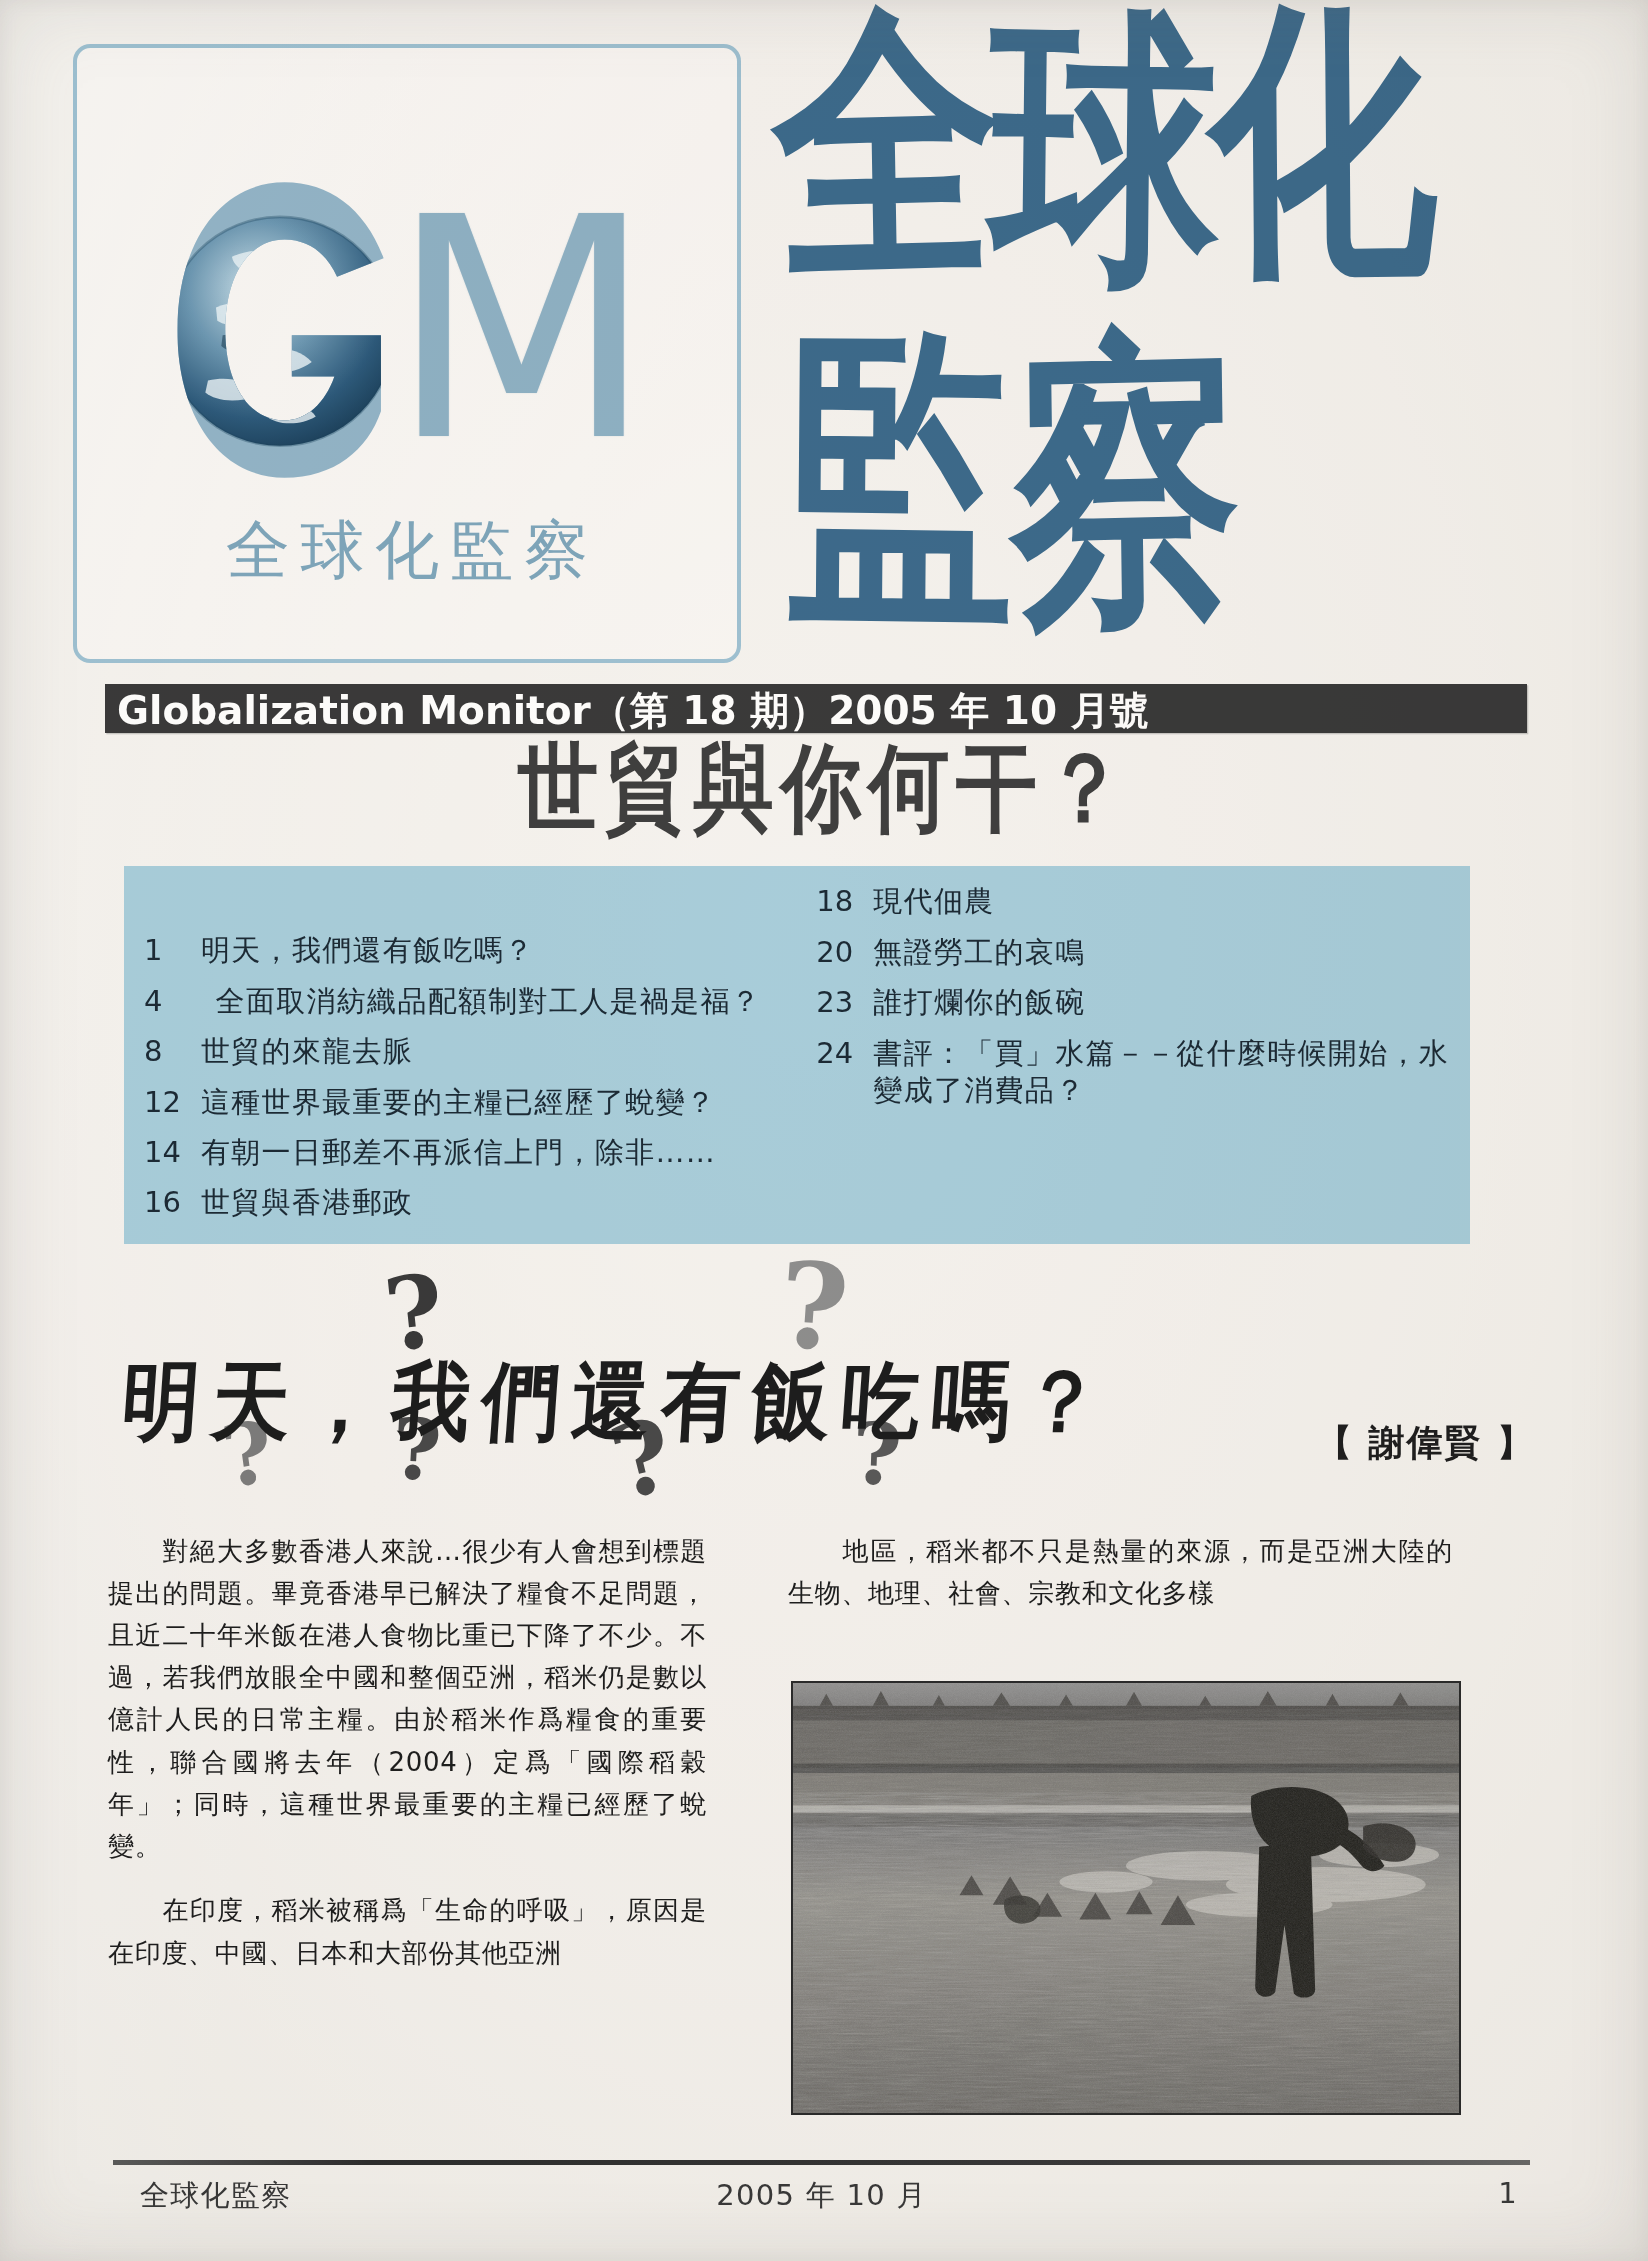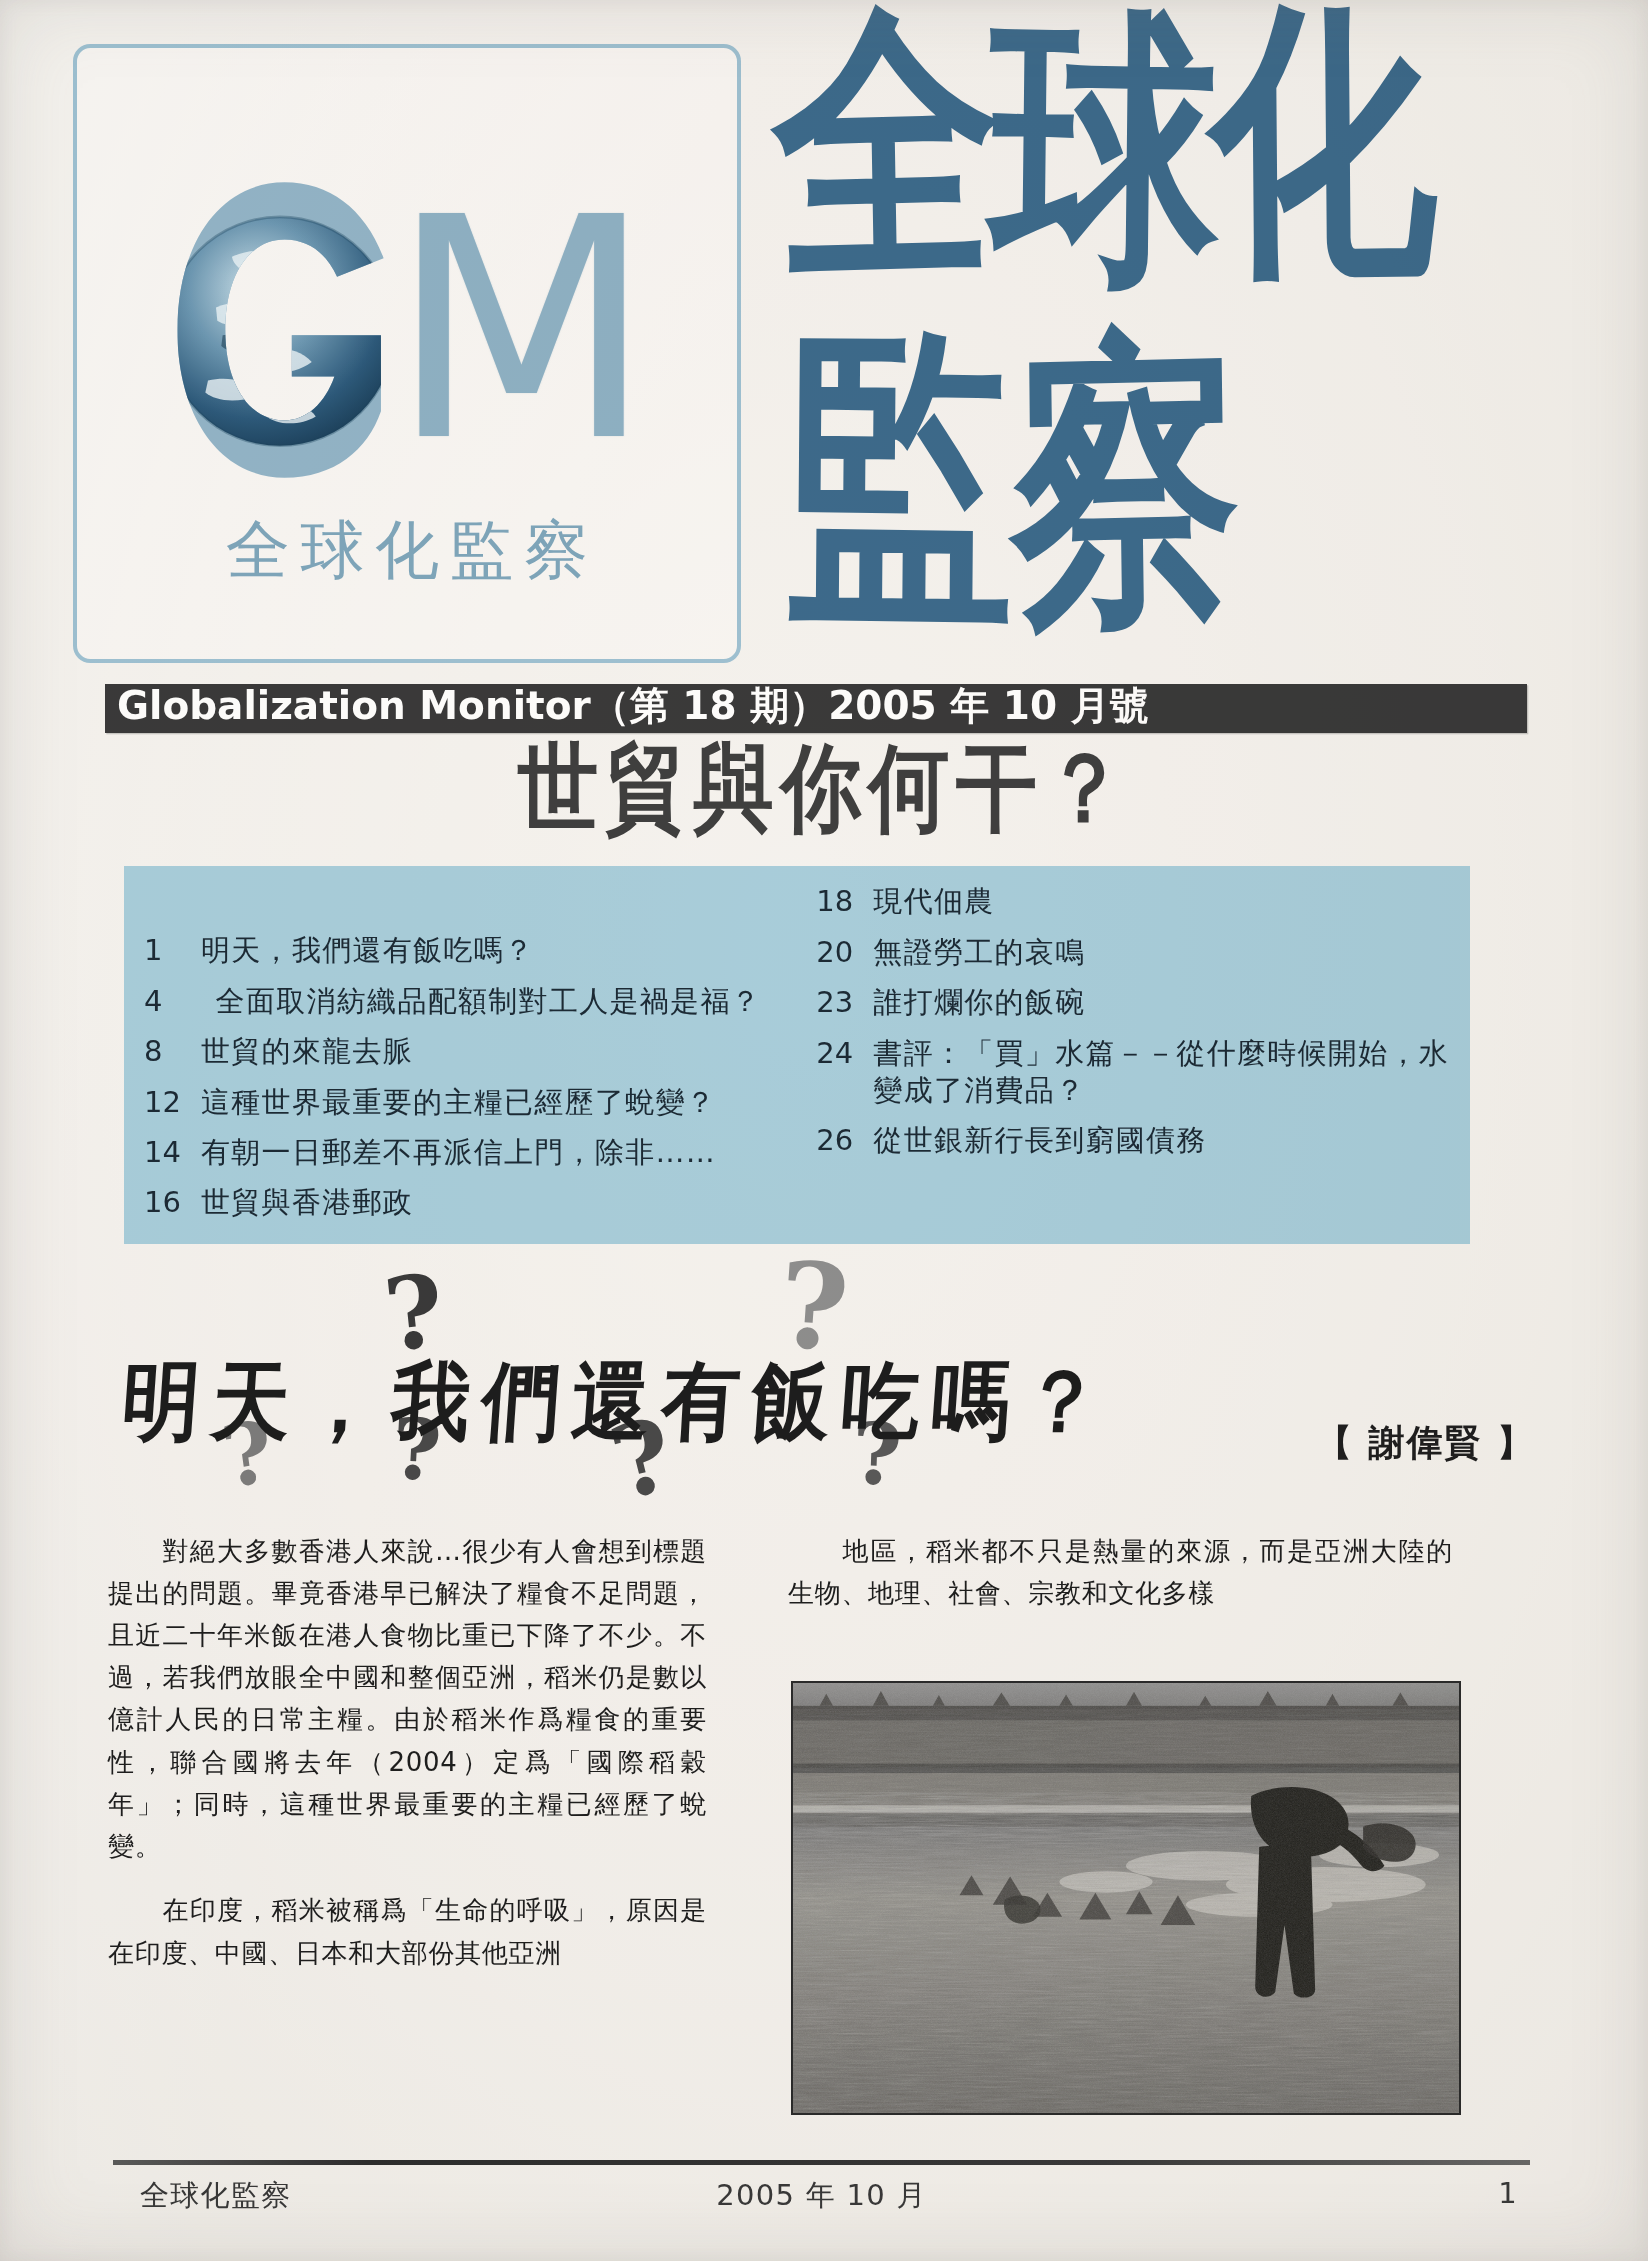"Globalization Monitor（第 18 期）2005 年" .bar { align-items: flex-end -> flex-start }
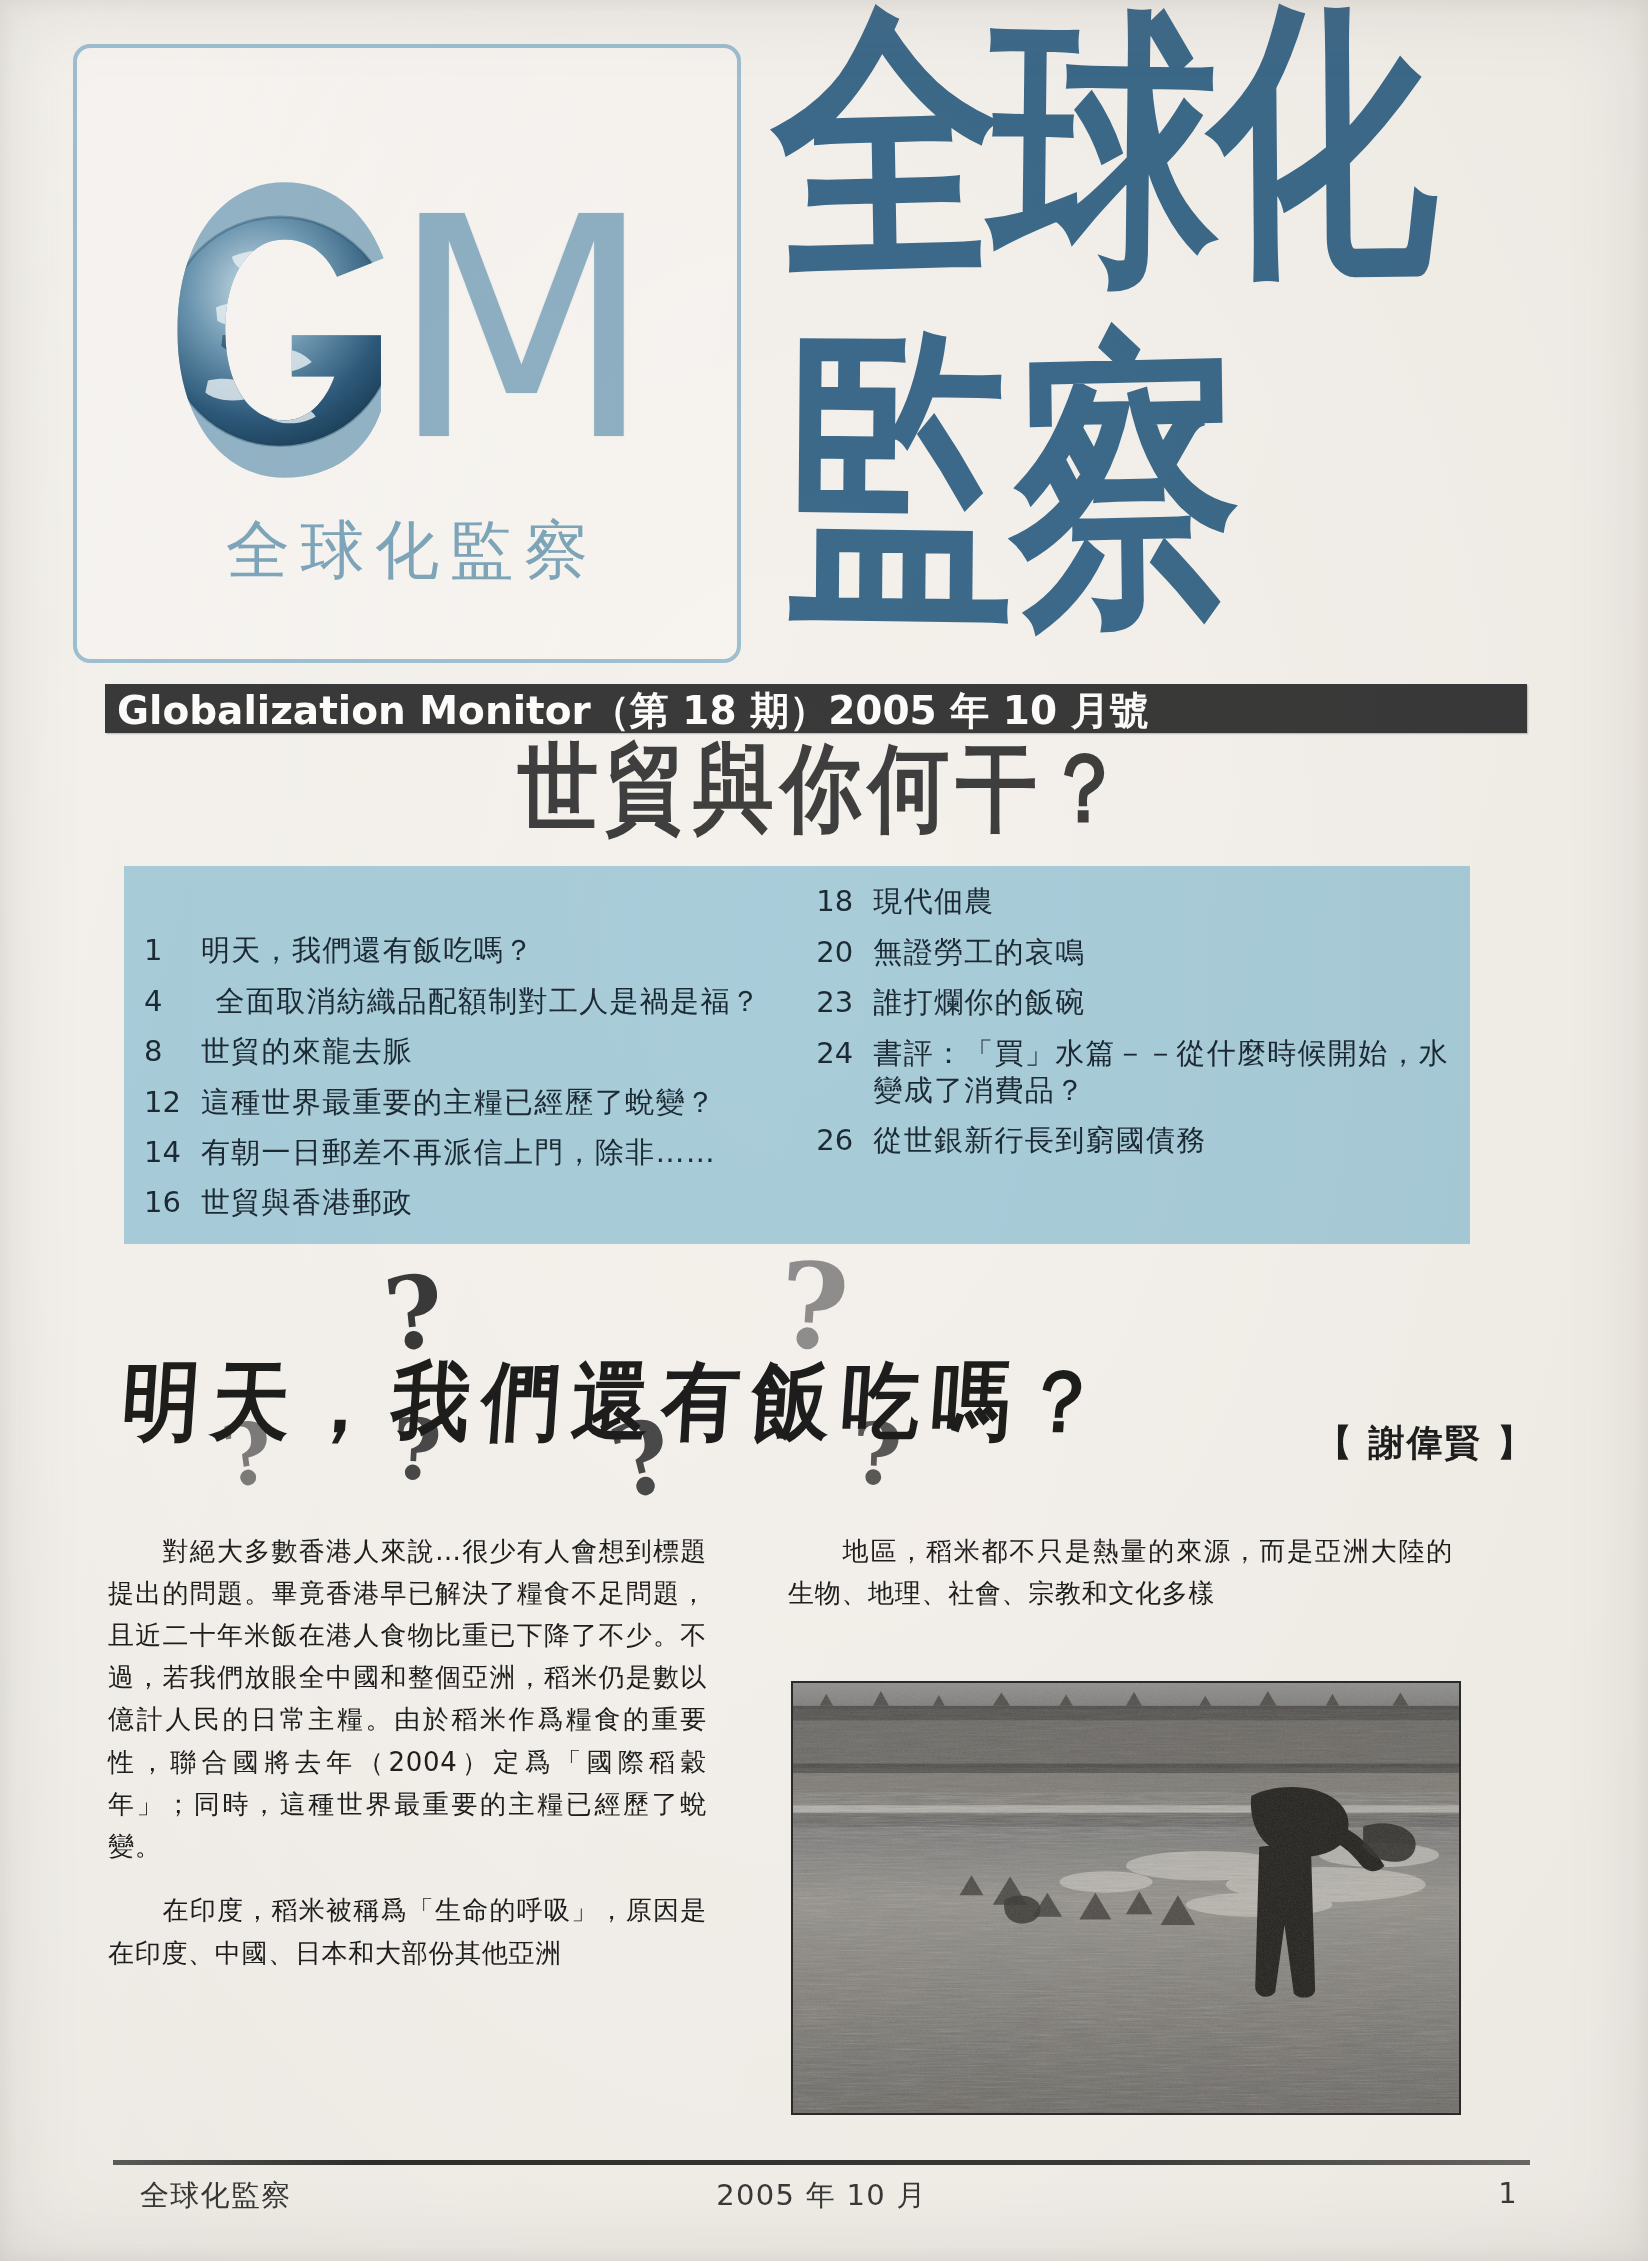"26" div.toc-item { html: <div> <div>26</div> <div>從世銀新行長到窮國債務</div> </div> -> none }
